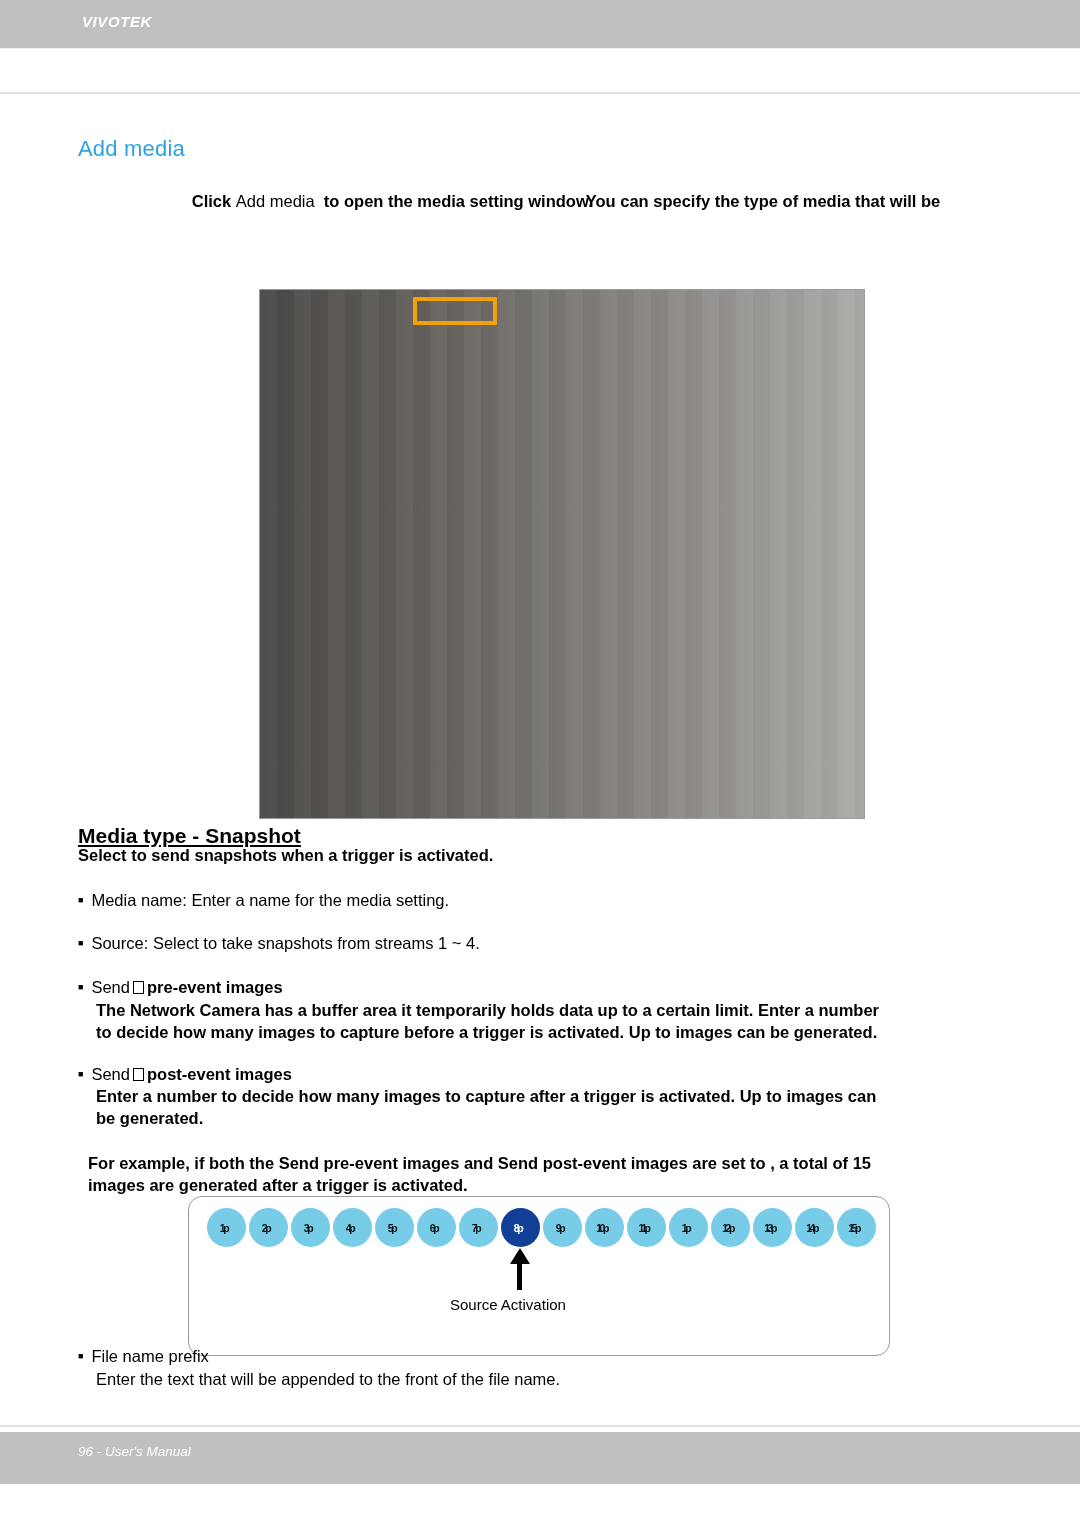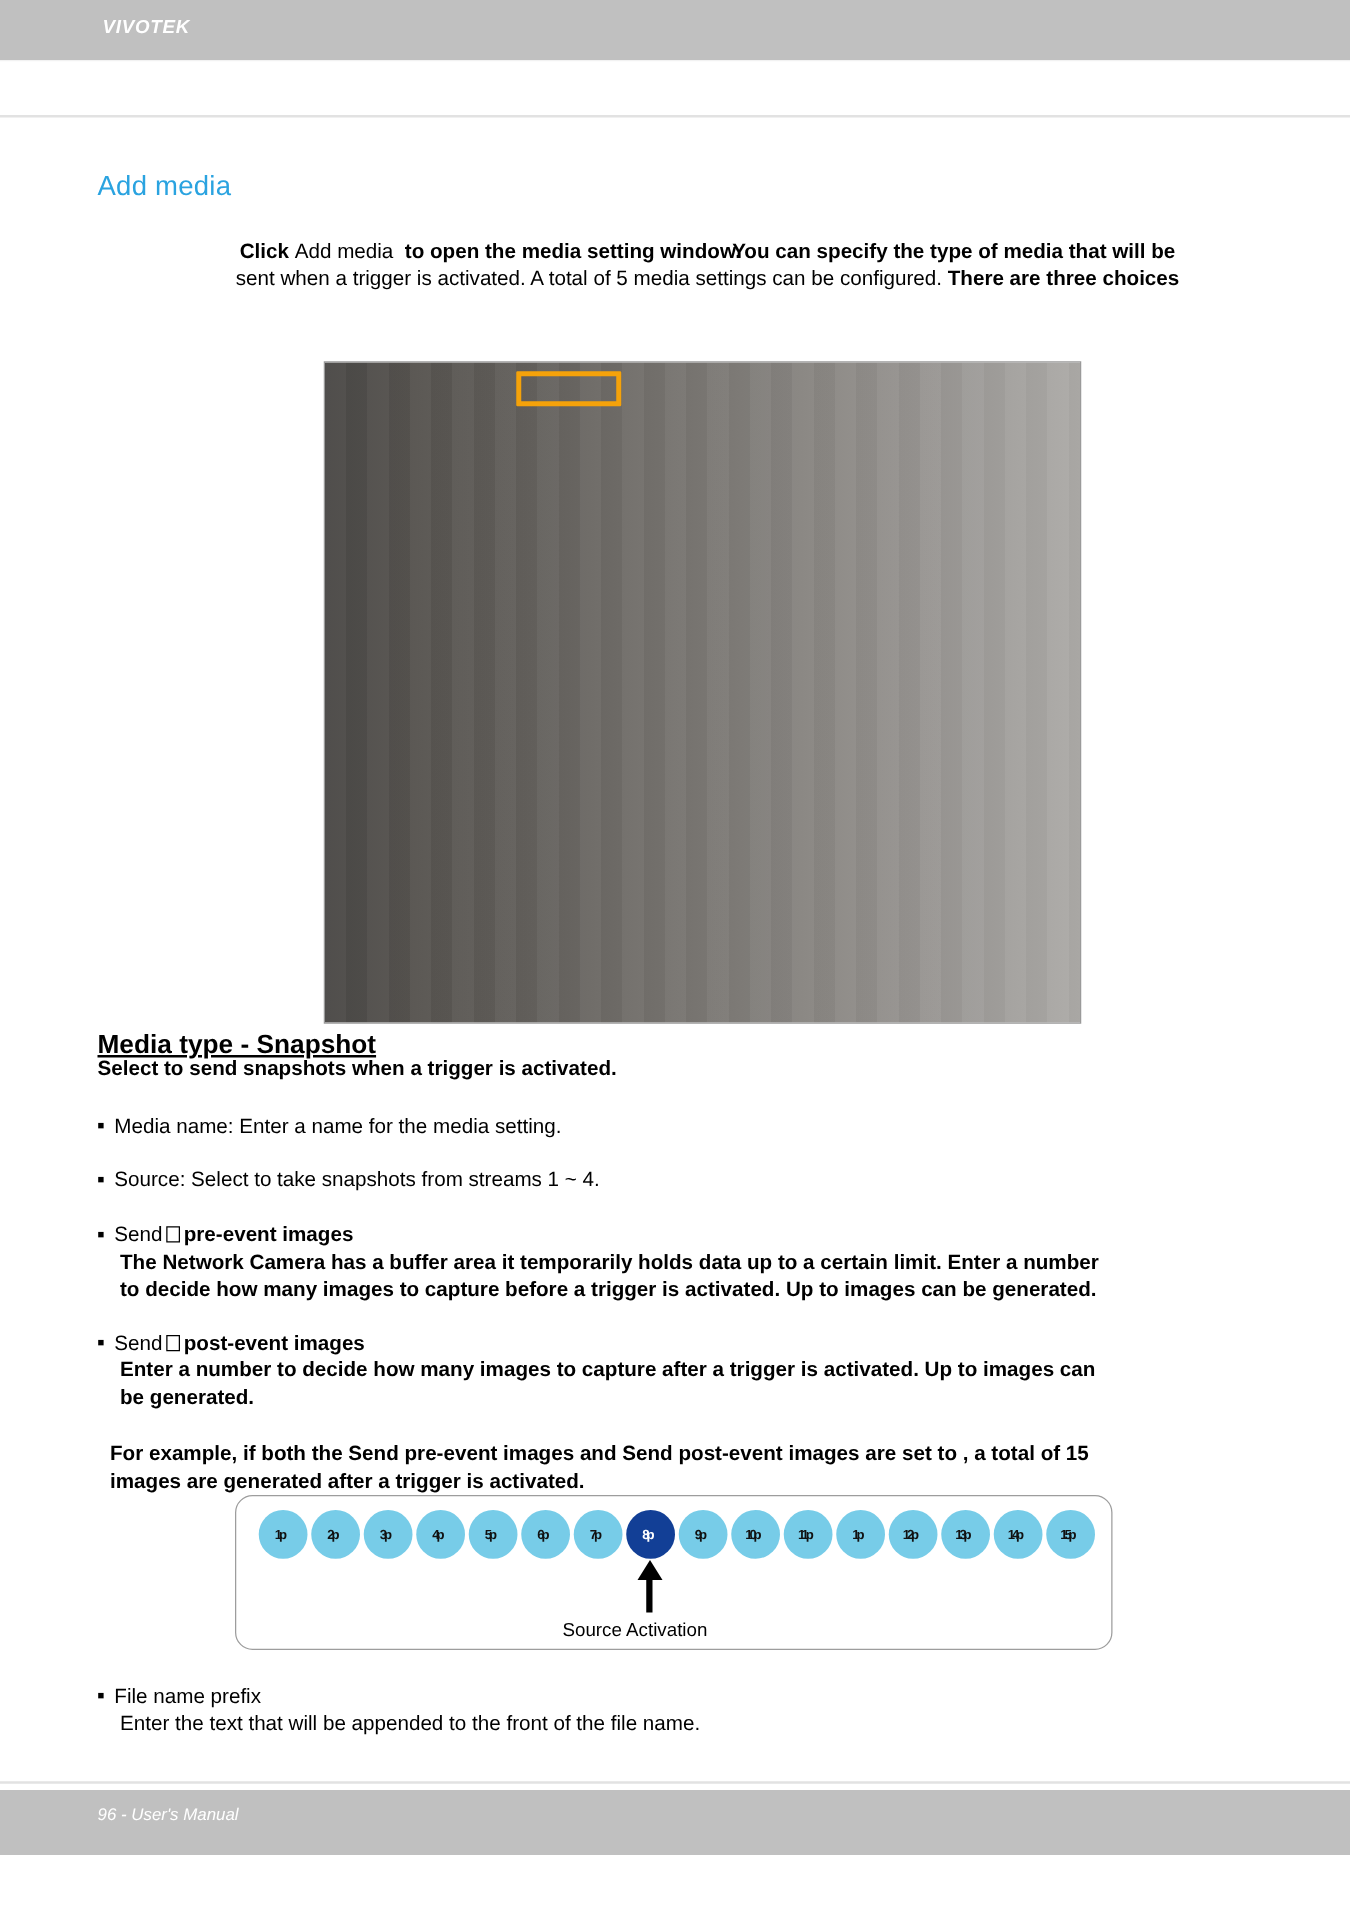"sent when a trigger is" span.ln { html: <span><span>sent when a trigger is activated. A total of 5 media settings can be configured.</span>&nbsp;<span>There are three choices</span></span> -> none }
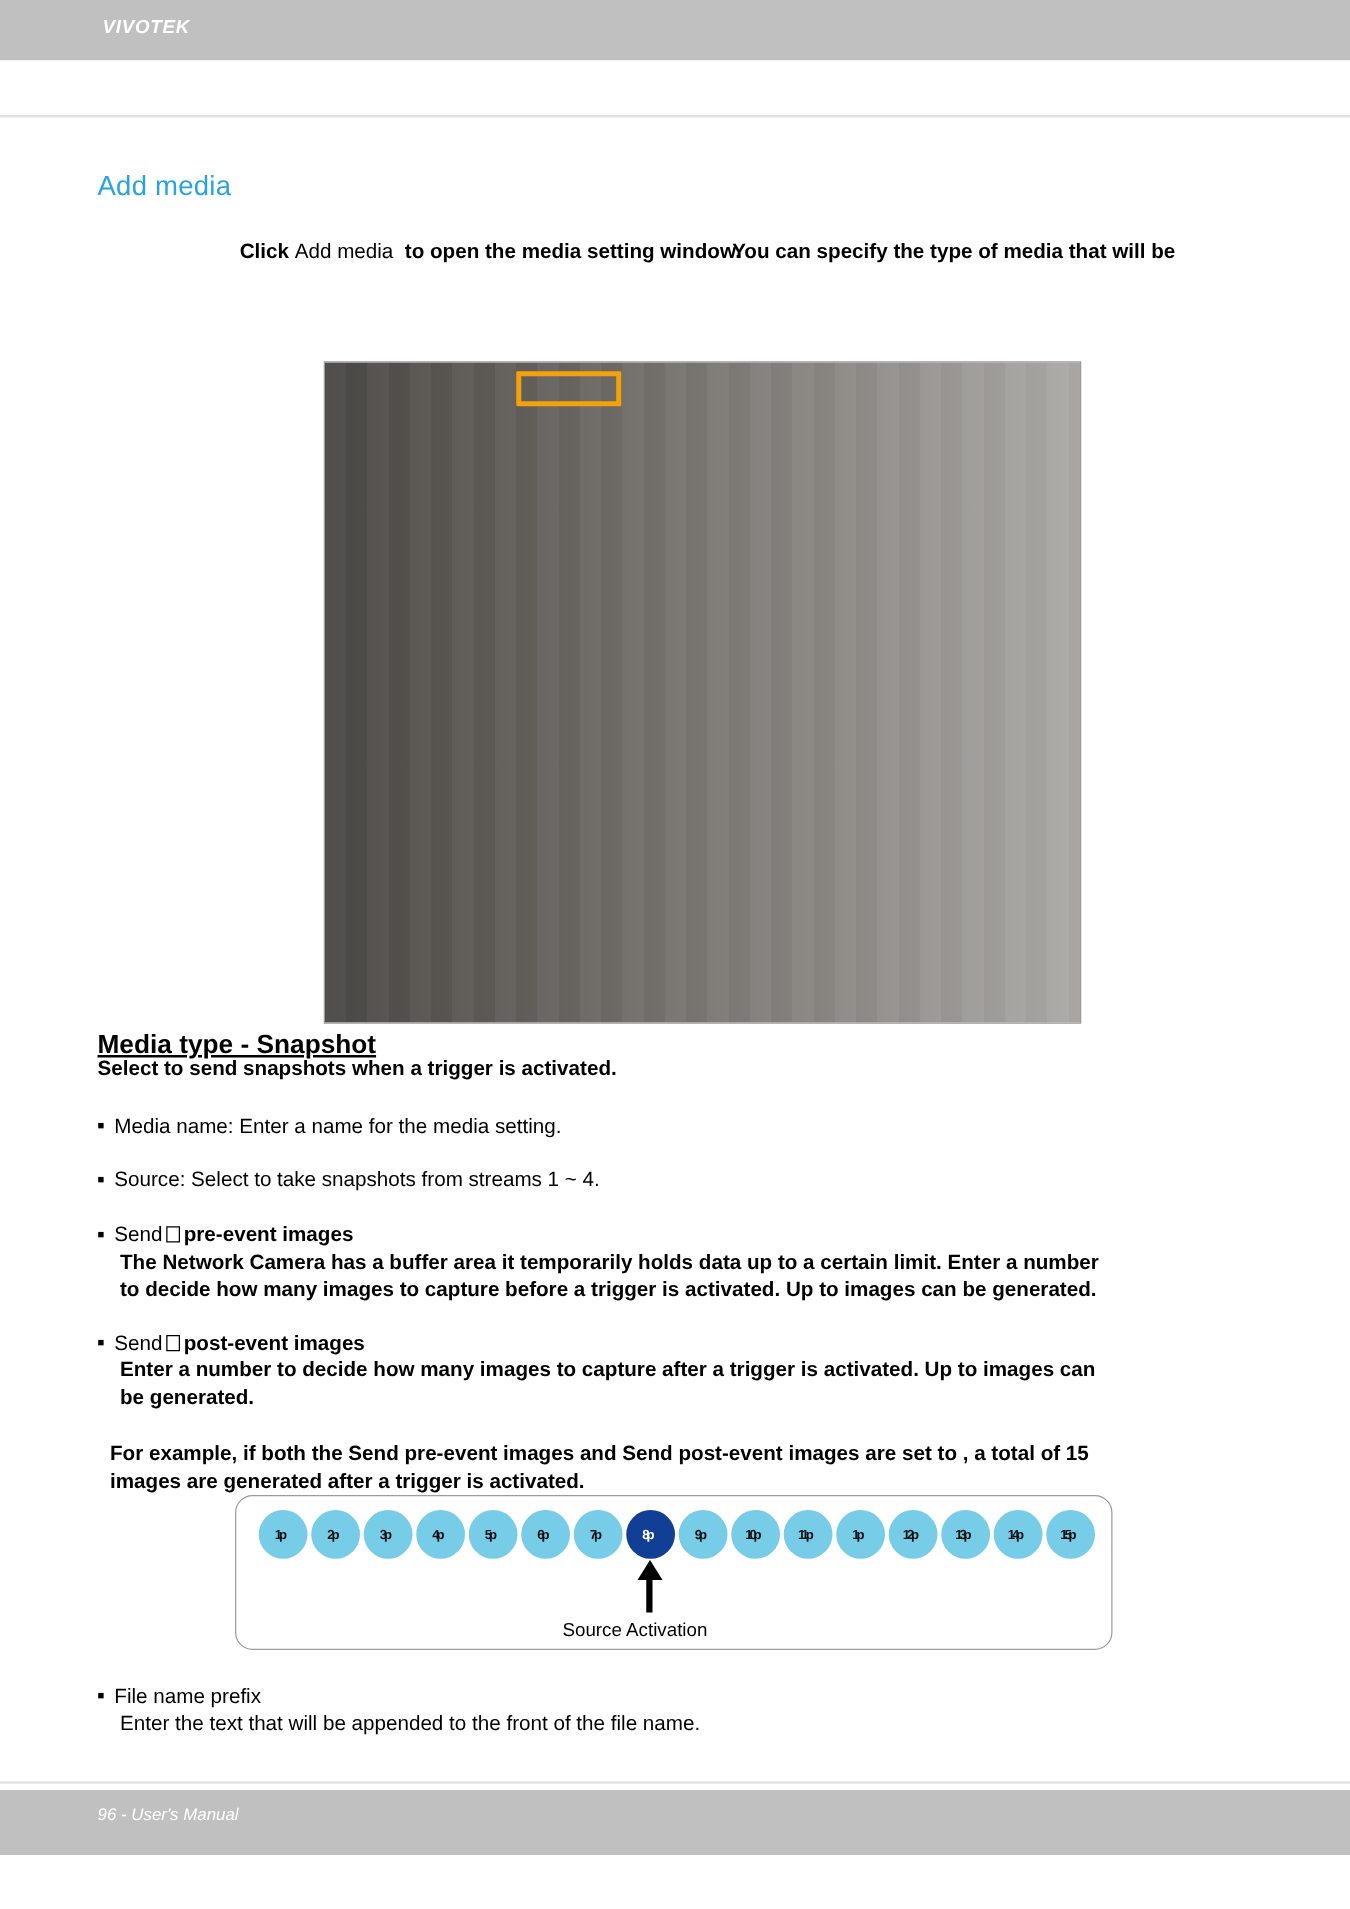"1p" .diagram { height: 124px -> 160px }
